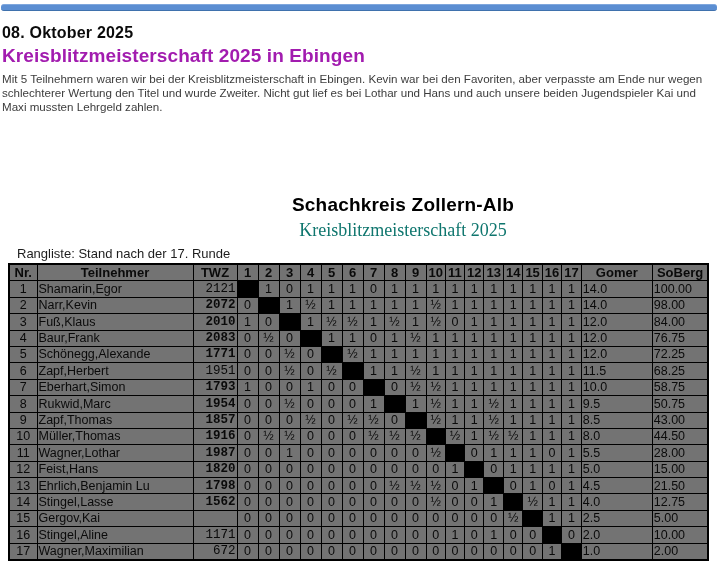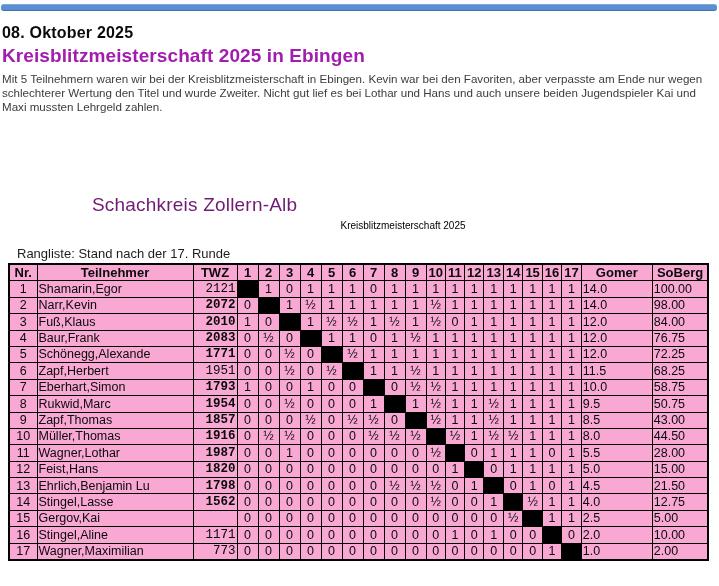"Schachkreis Zollern-Alb" .img-title { color: #701a75 -> #000000; font-weight: normal -> bold; text-align: left -> center }
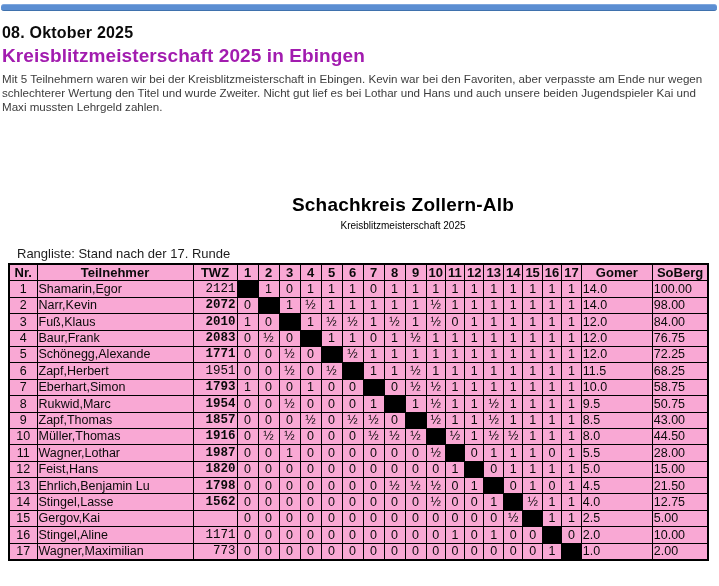"Kreisblitzmeisterschaft 2025" .img-subtitle { color: #000000 -> #0f766e; font-family: none -> Liberation Serif, serif; font-size: 10px -> 18px }
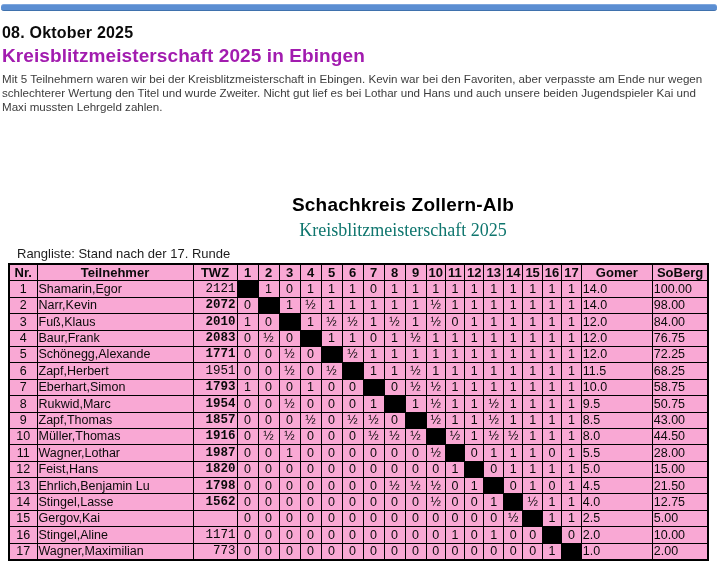"Nr." table.rank { background: #f9a8d4 -> #737373 }
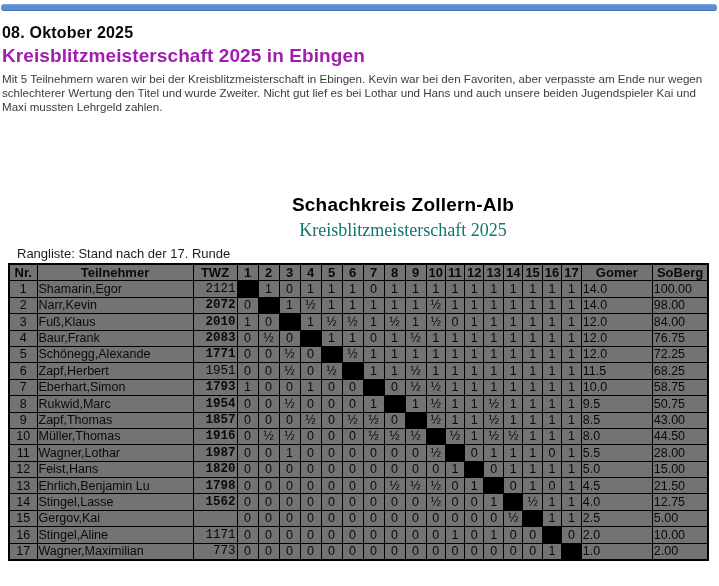"773" td.c-twz { text: 773 -> 672 }
